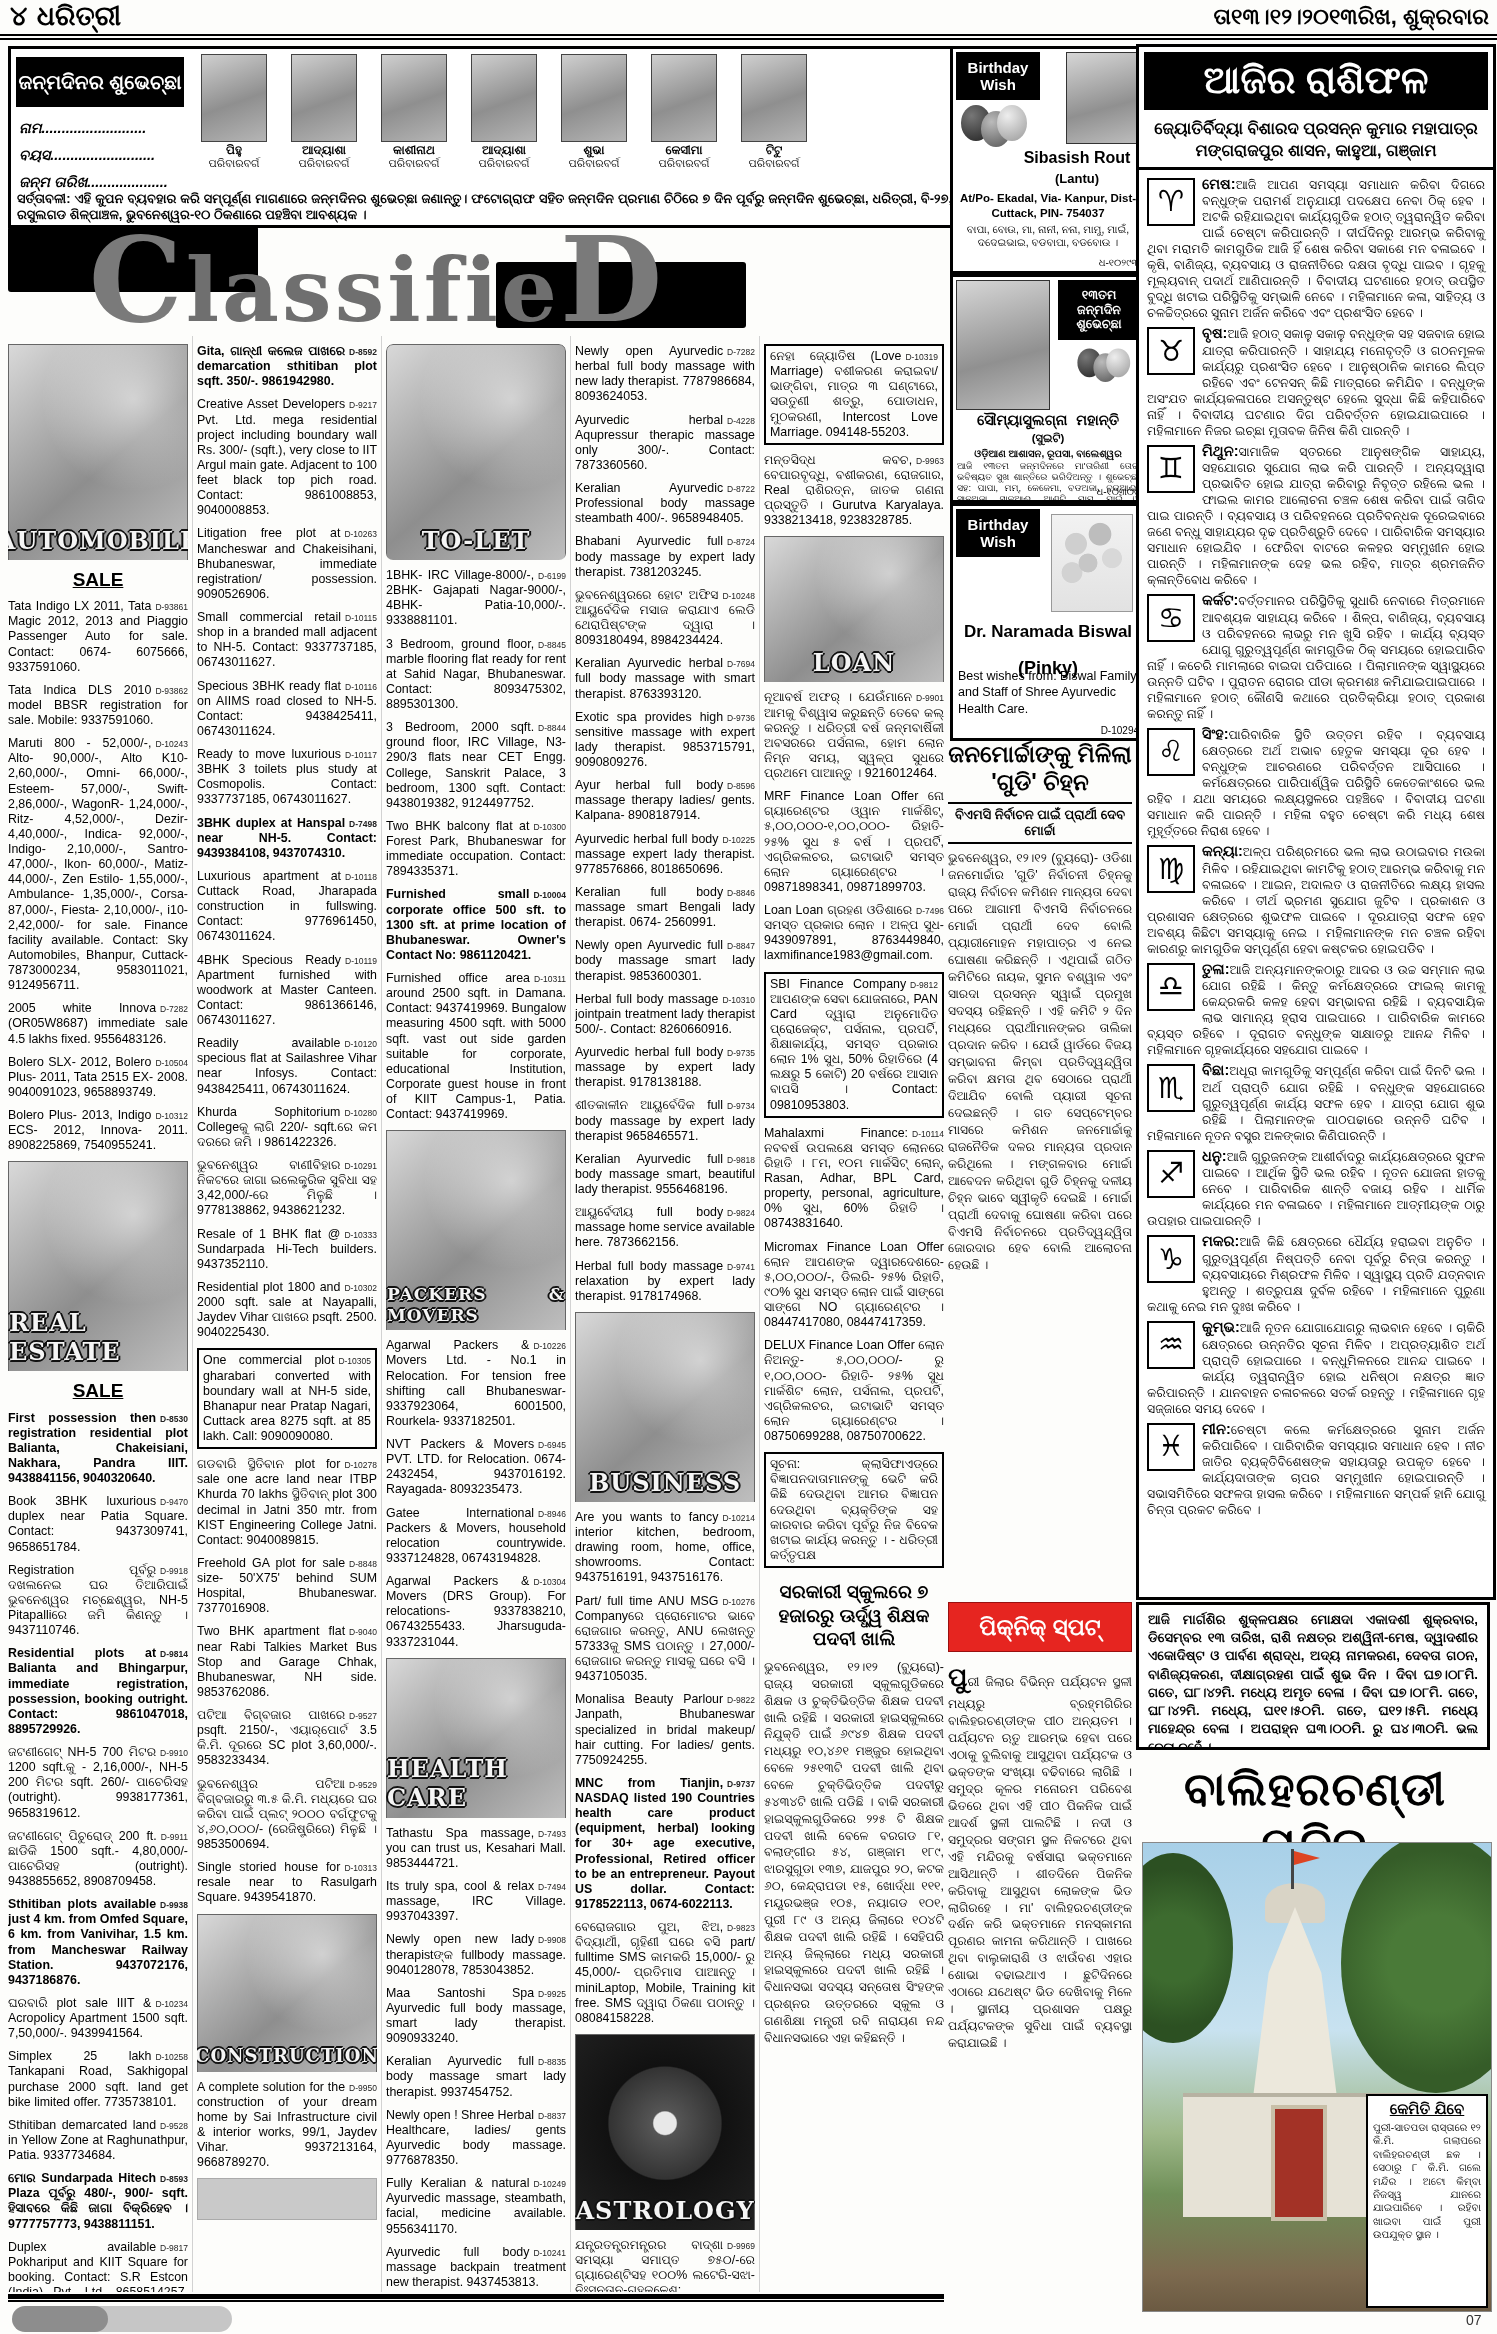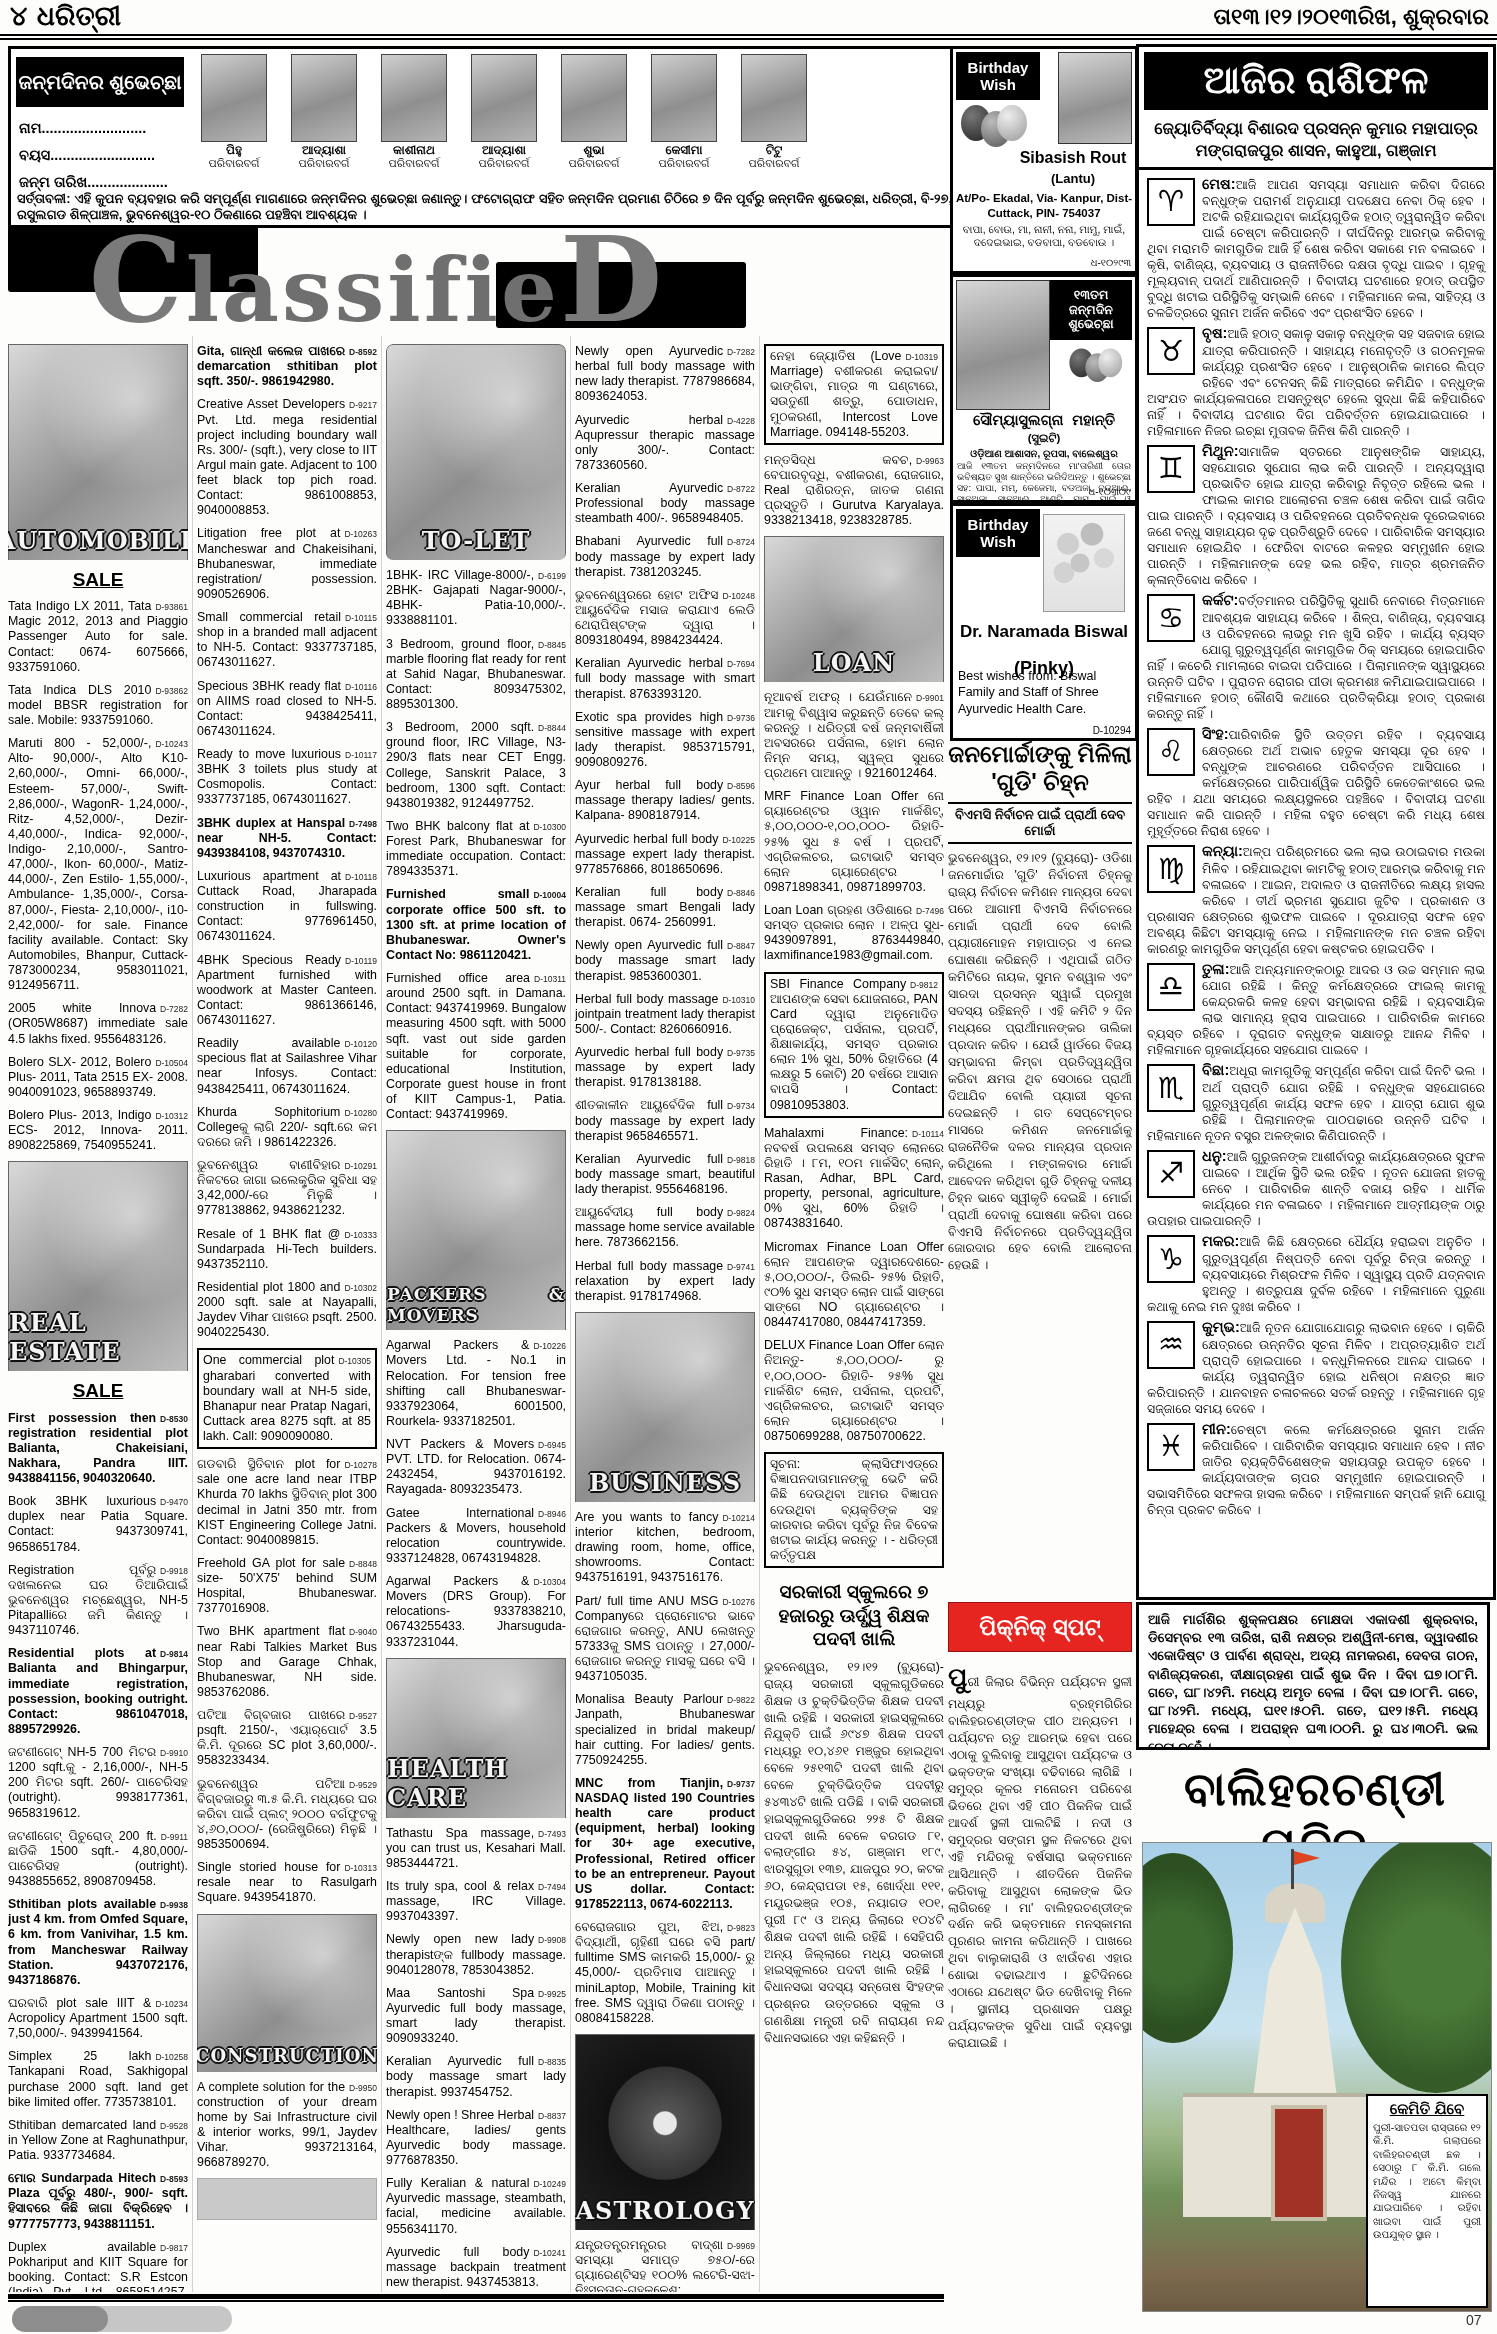"Birthday Wish" .bwbox { padding-left: none -> 8px }
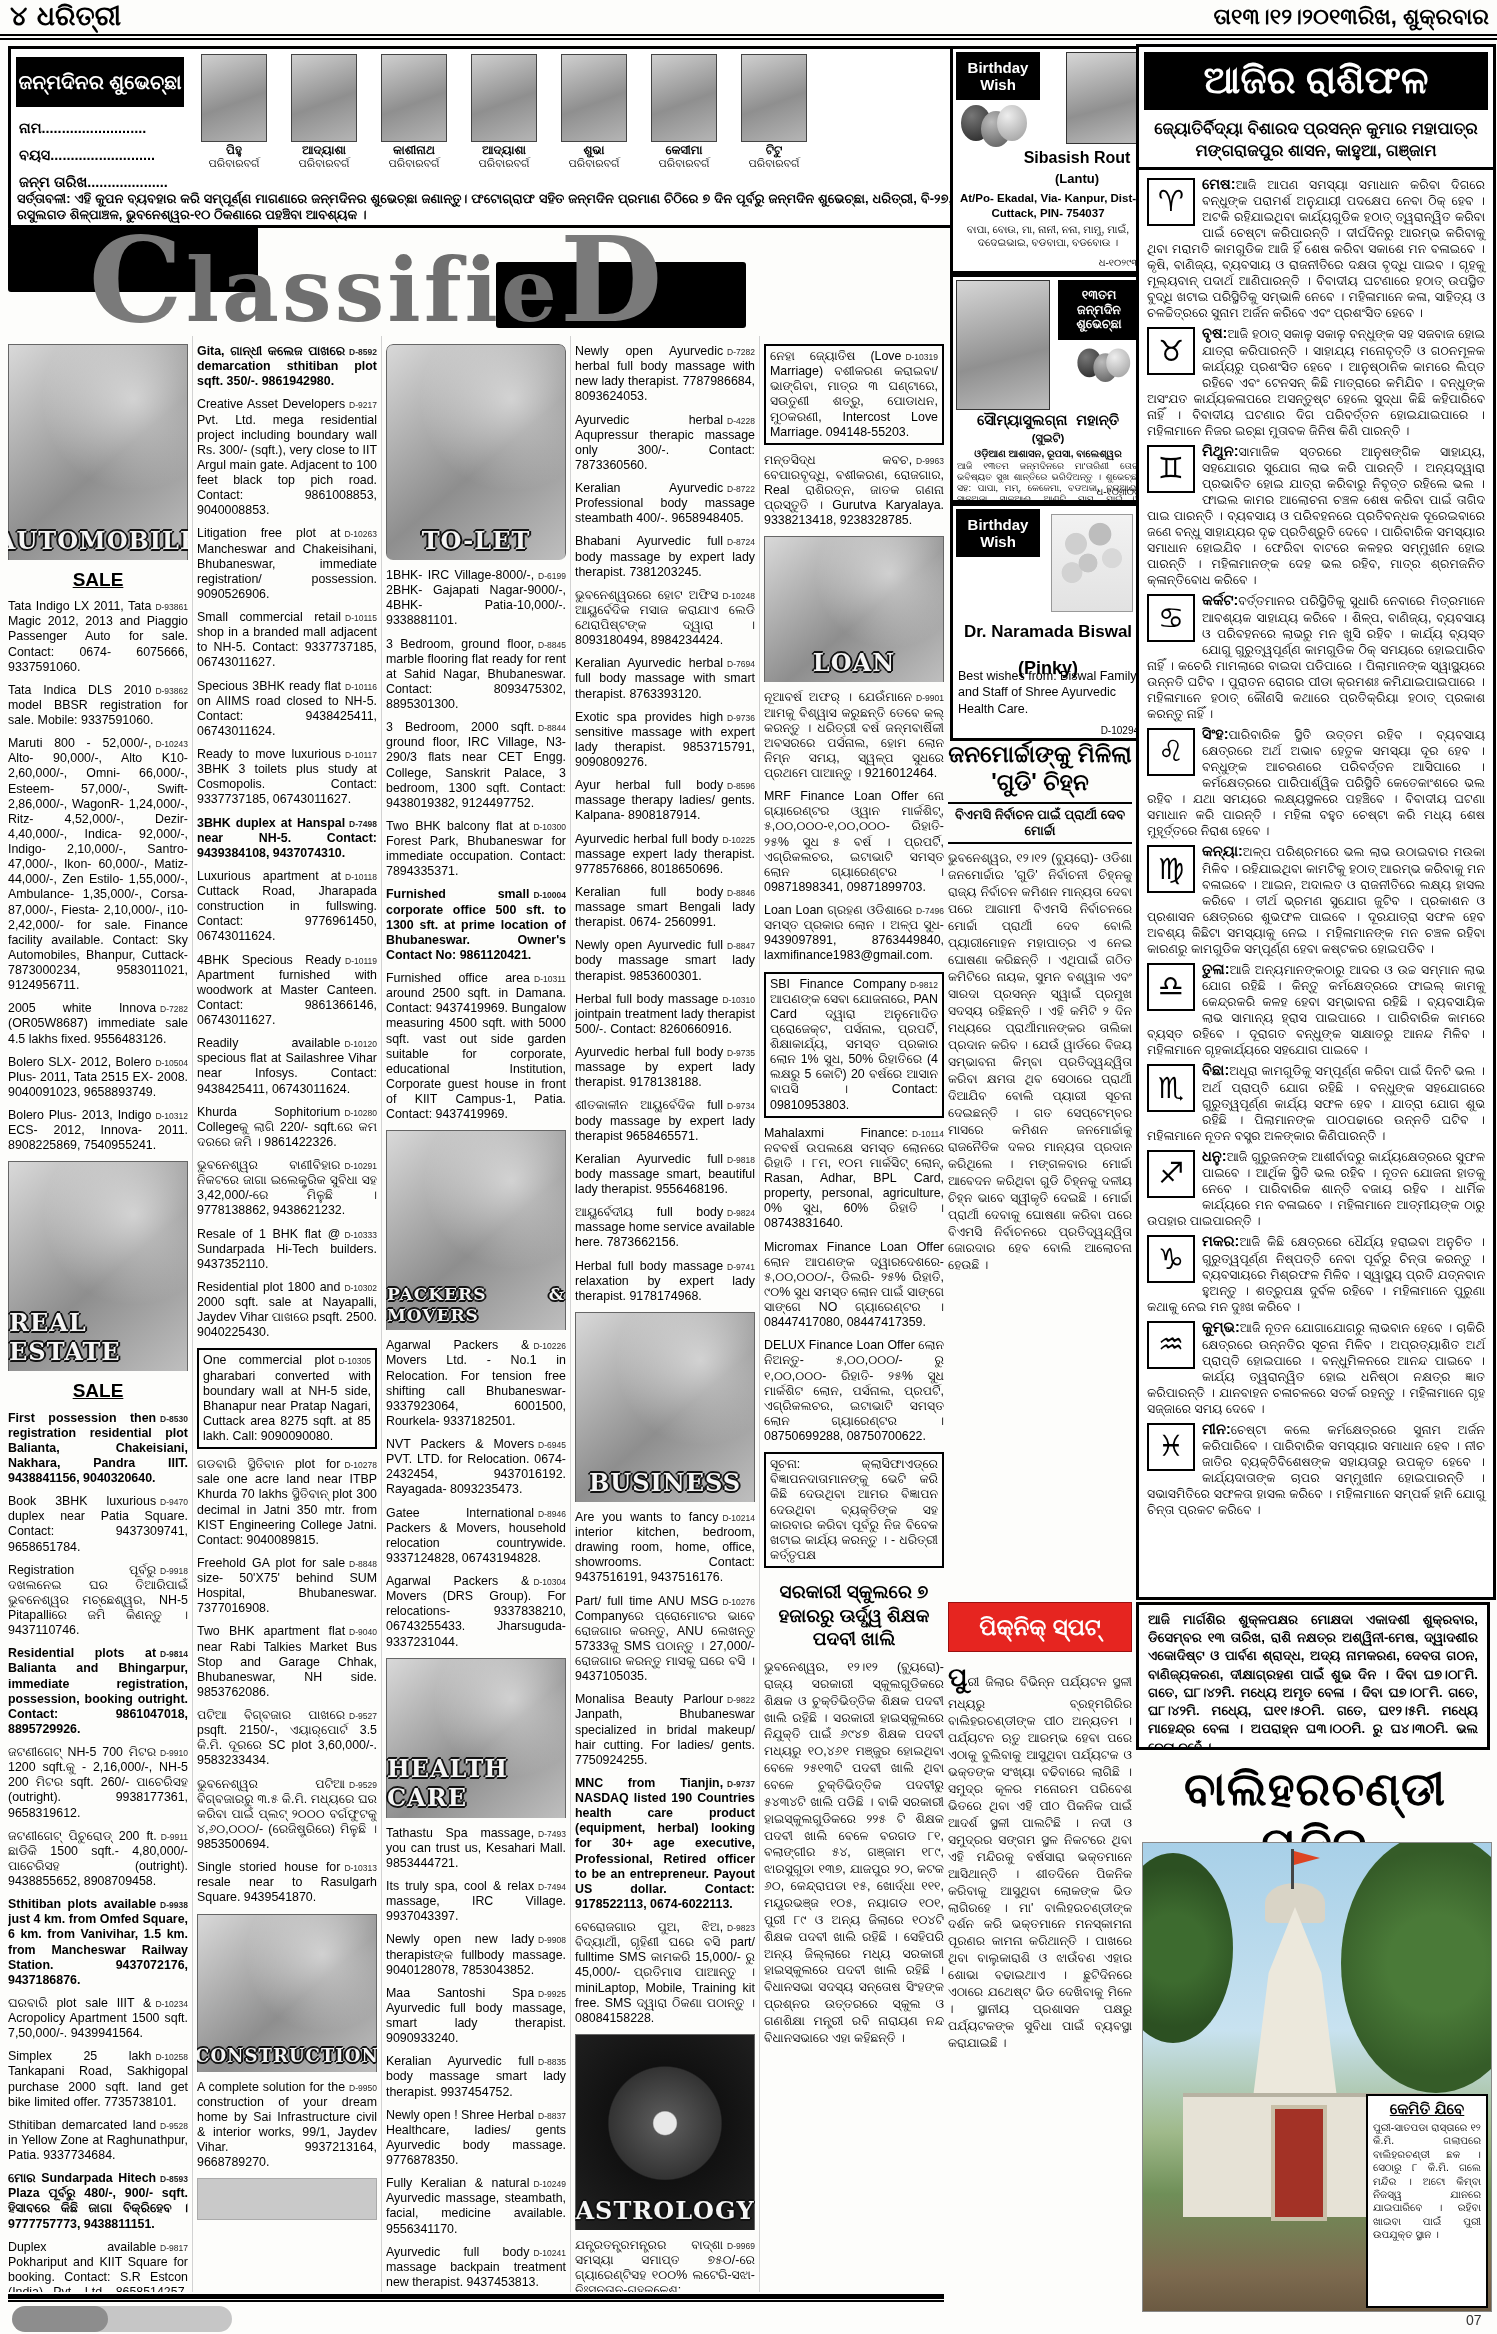"ନାମ.........................." .c-fields { font-style: none -> italic }
